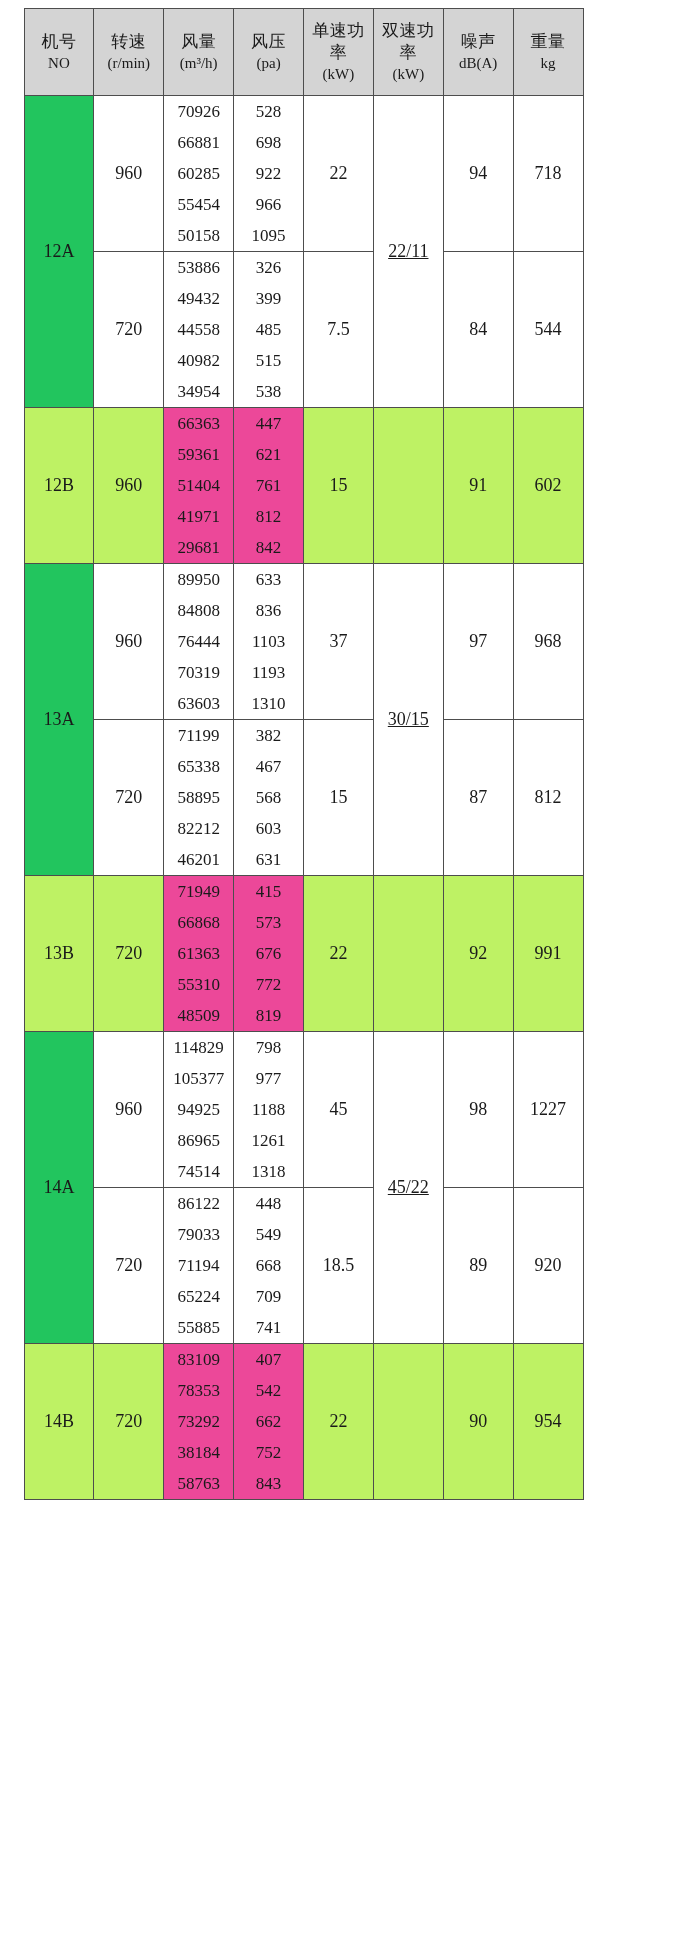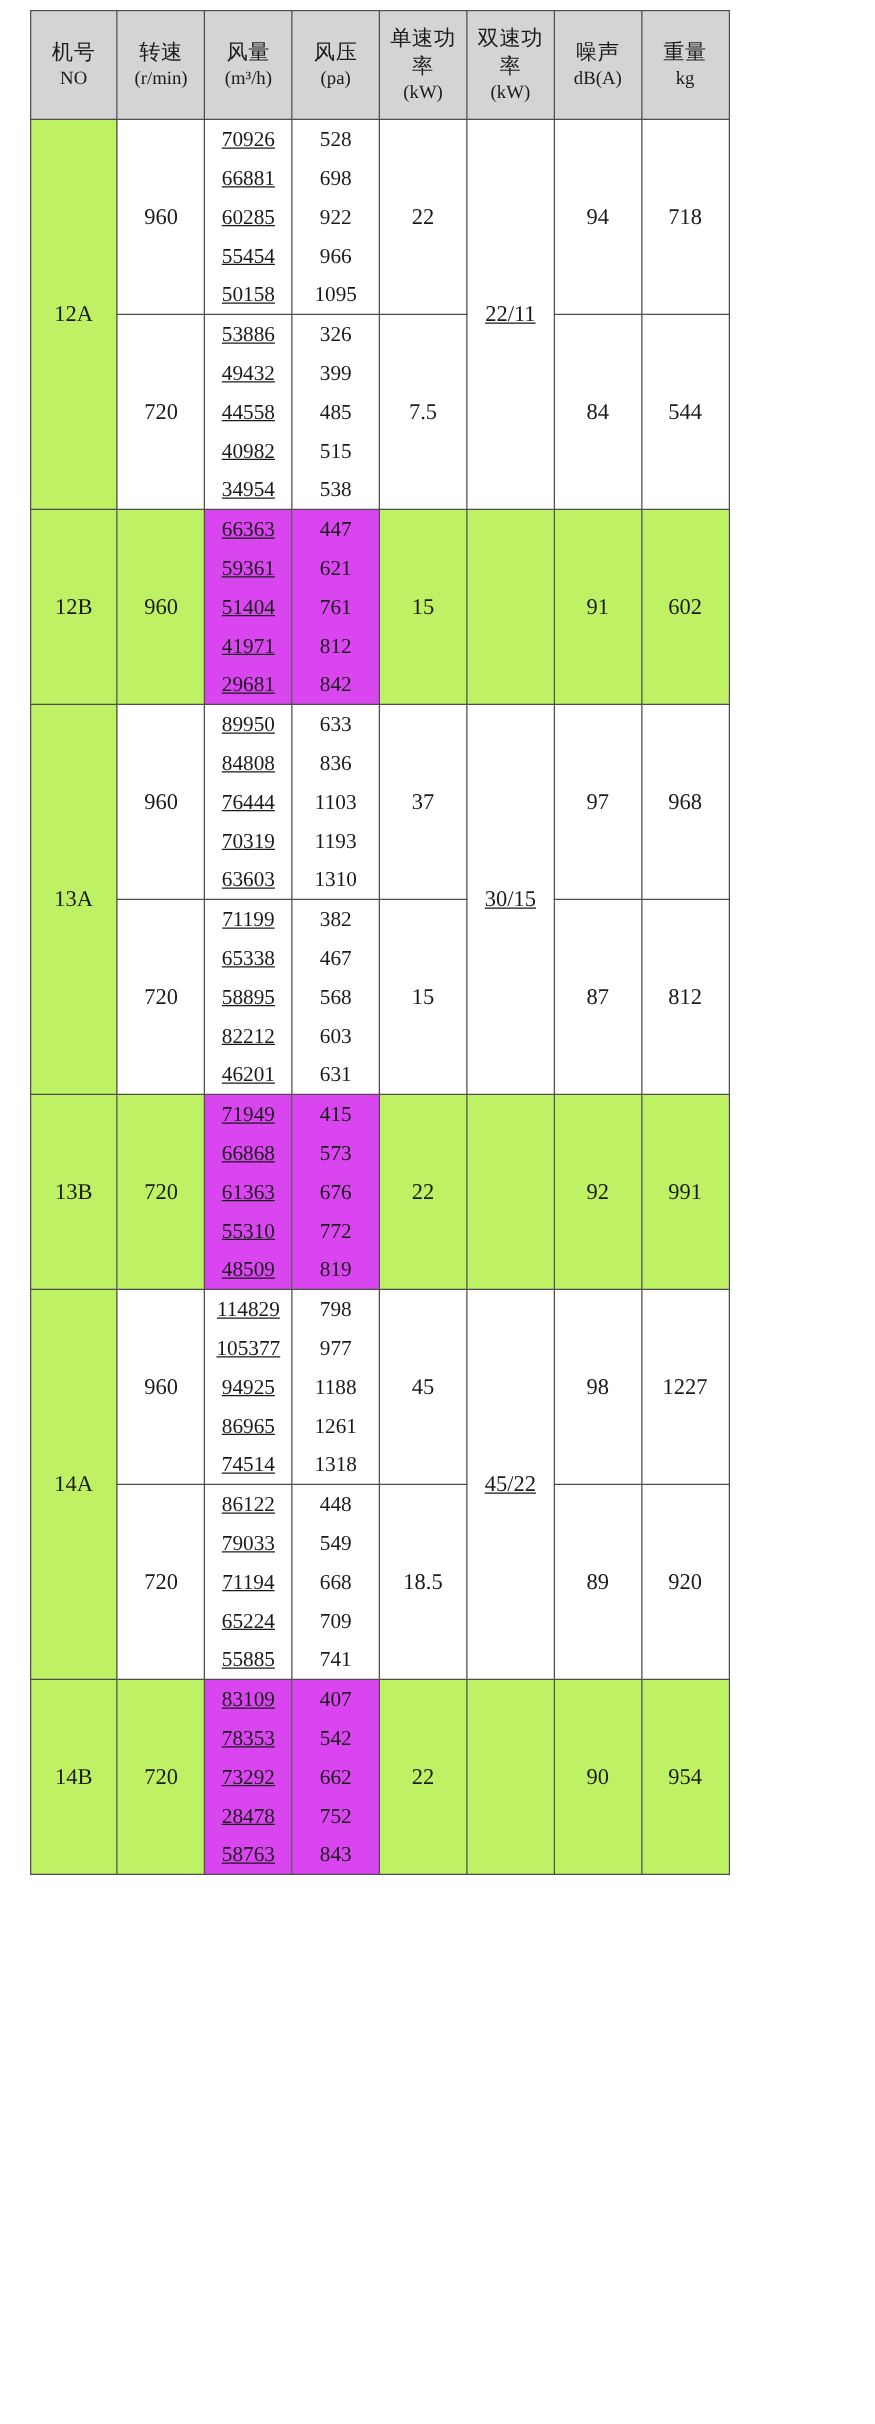"70926" td.flow { text-decoration: underline -> none }
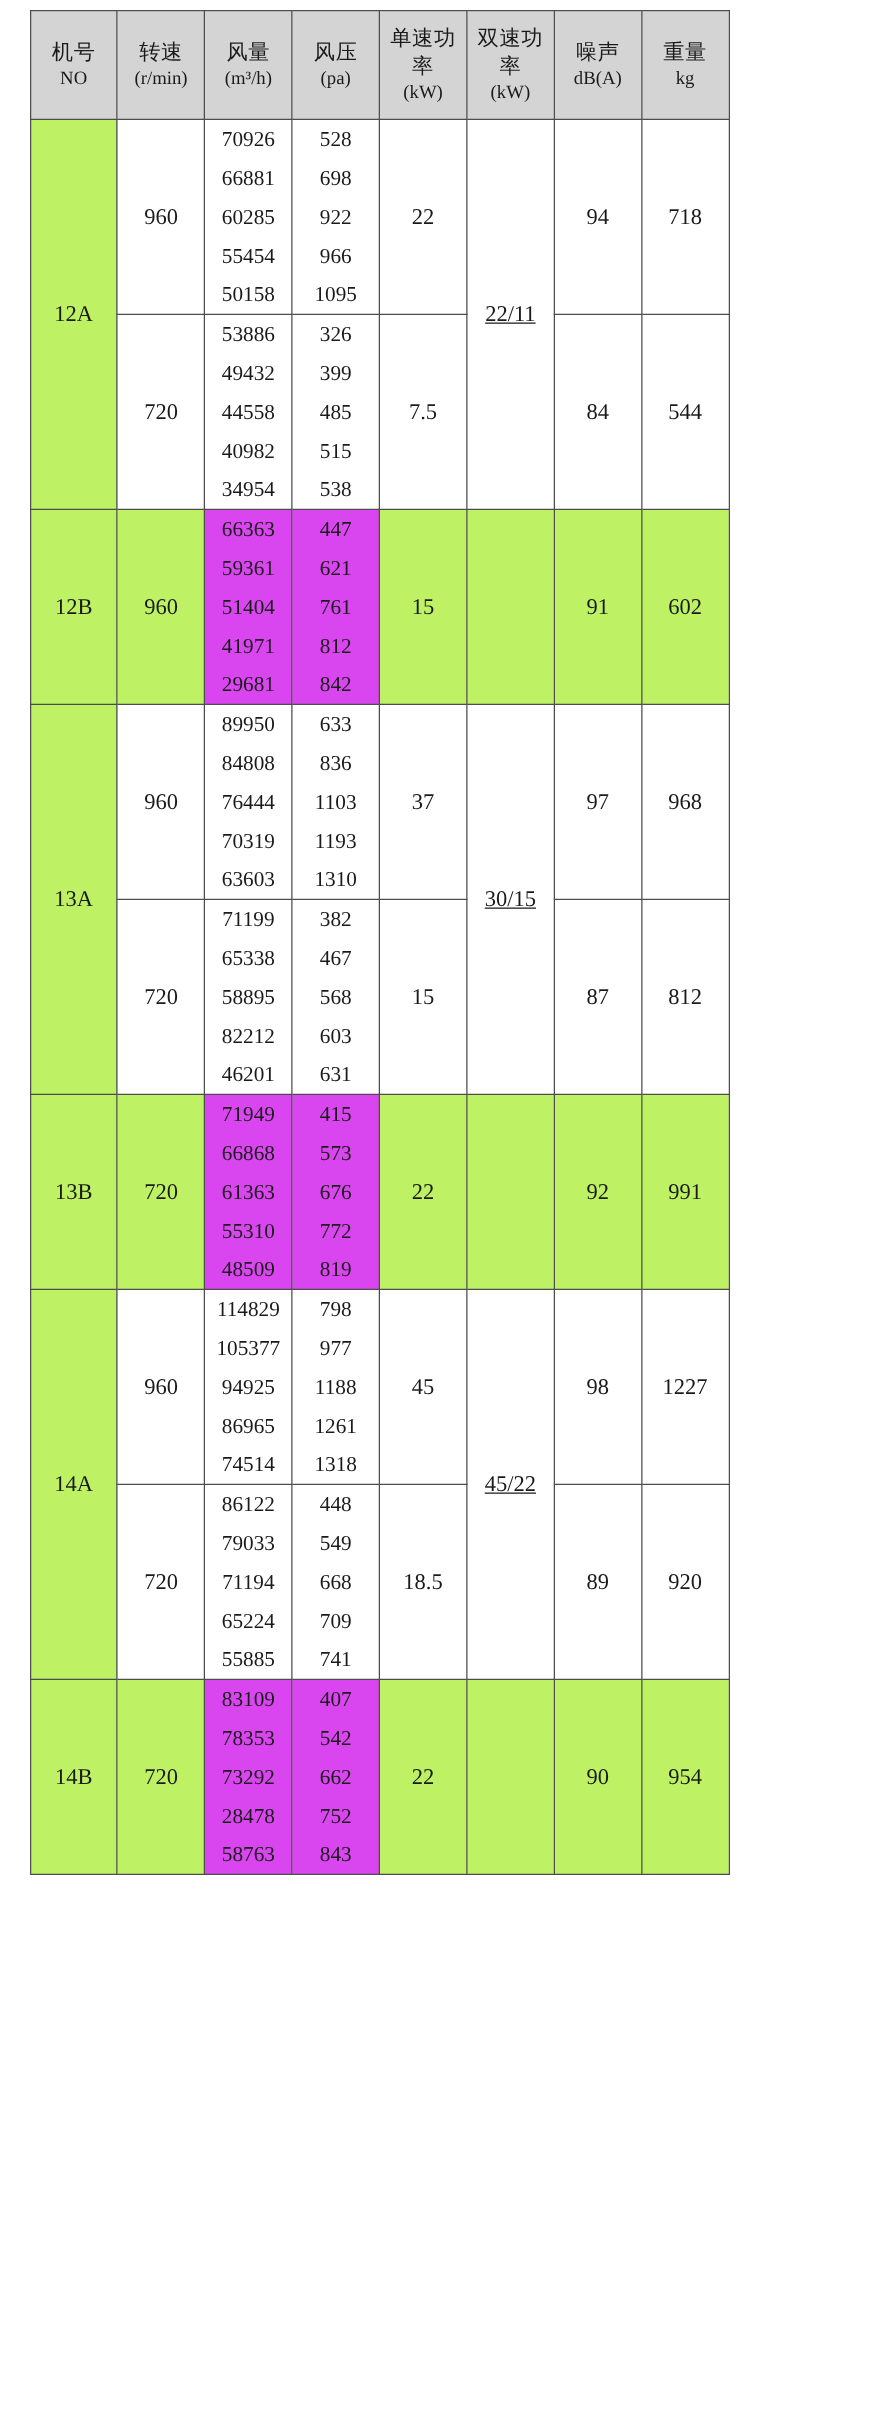"12A" td.model { background: #bef264 -> #22c55e }
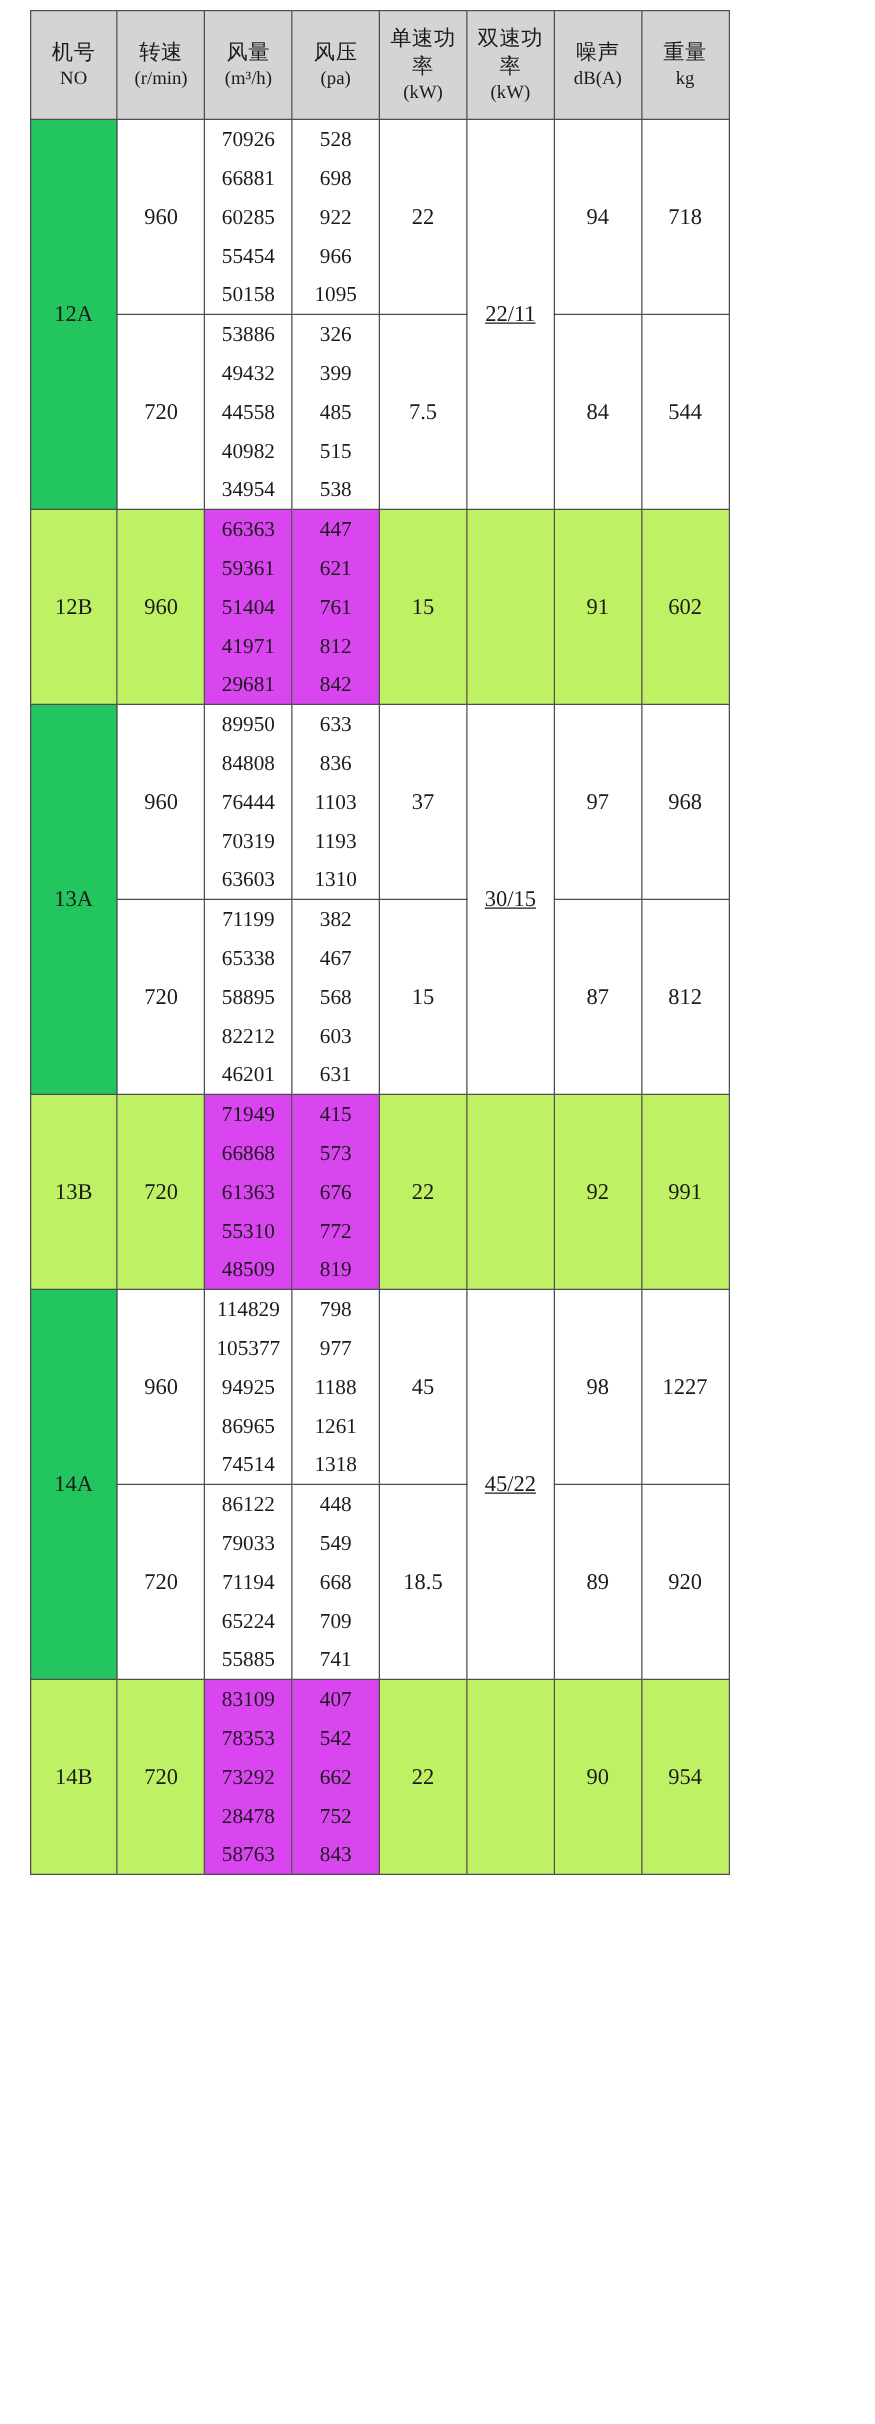"66363" tr.grp-shade td.flow, tr.grp-shade td.press { background: #d946ef -> #ec4899 }
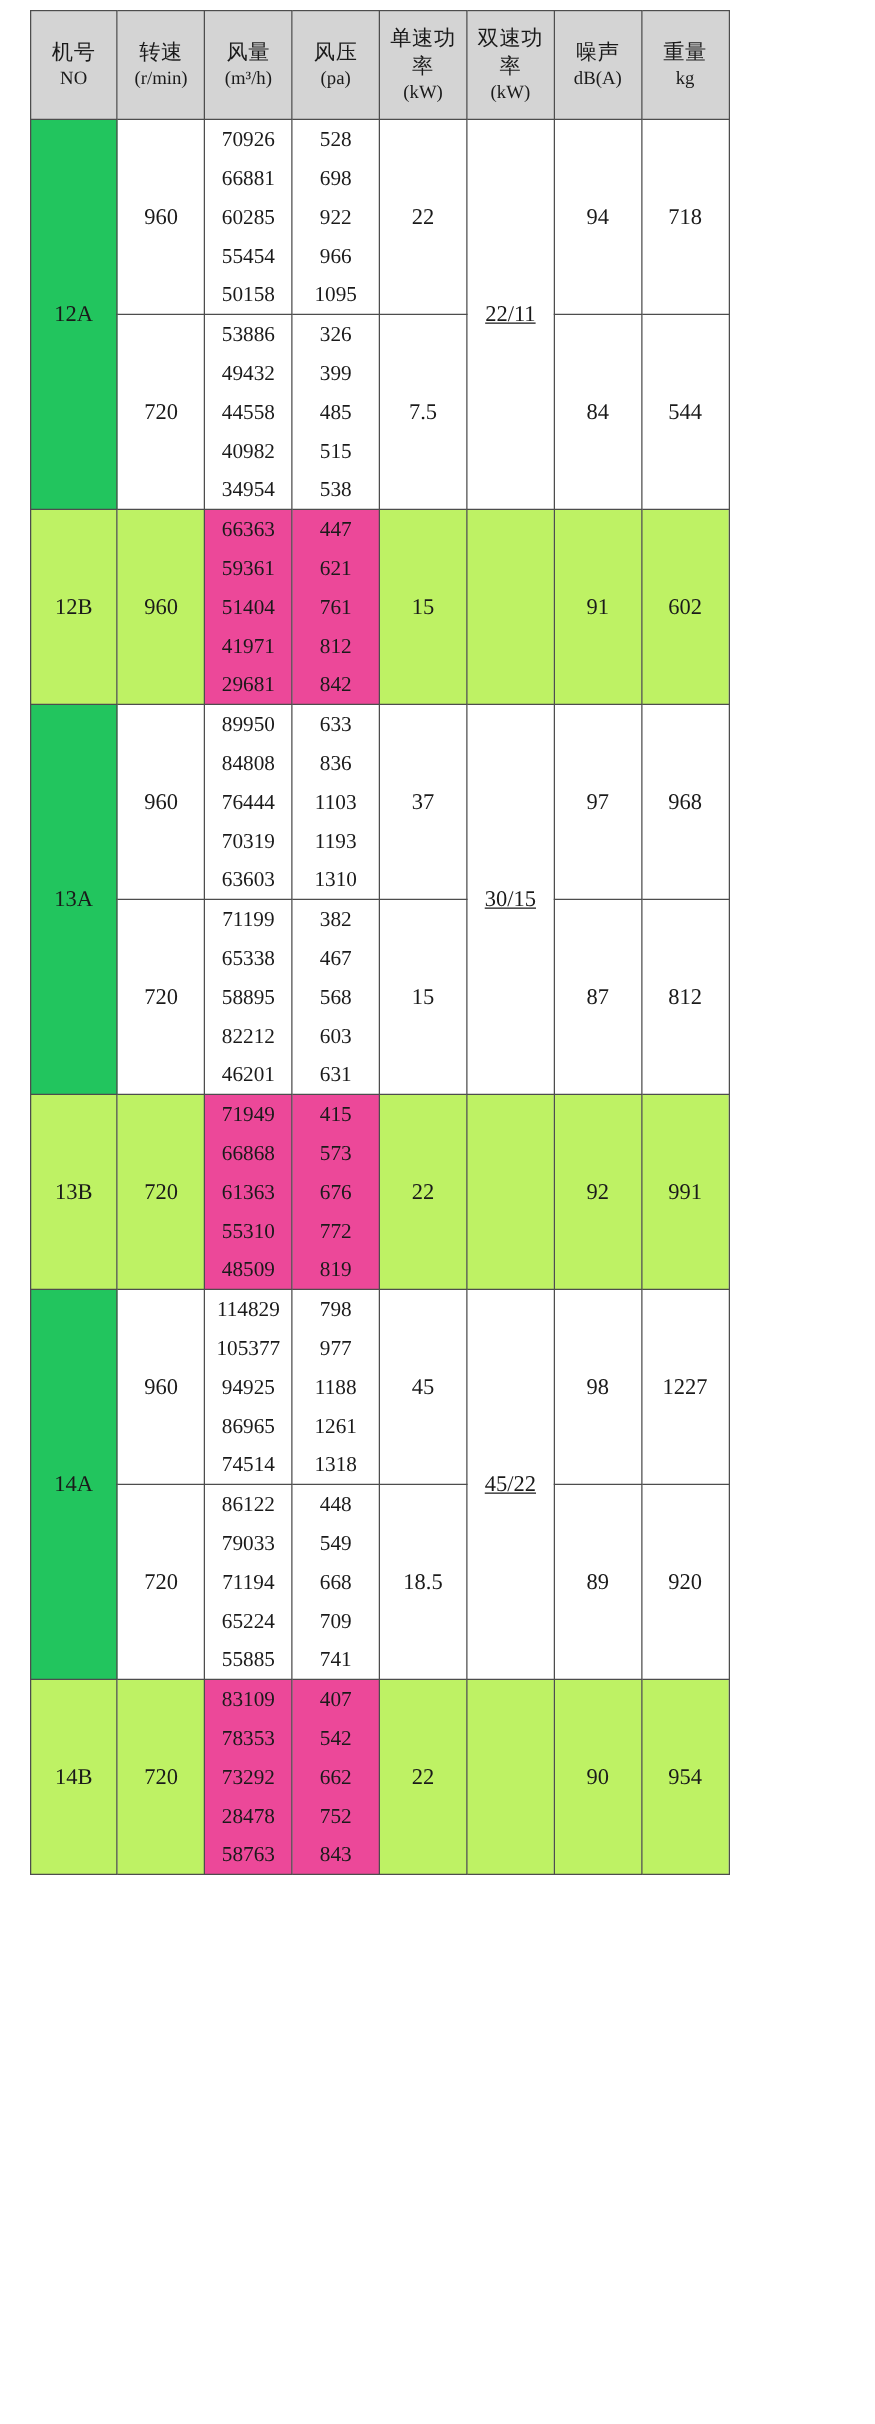"28478" span { text: 28478 -> 38184 }
